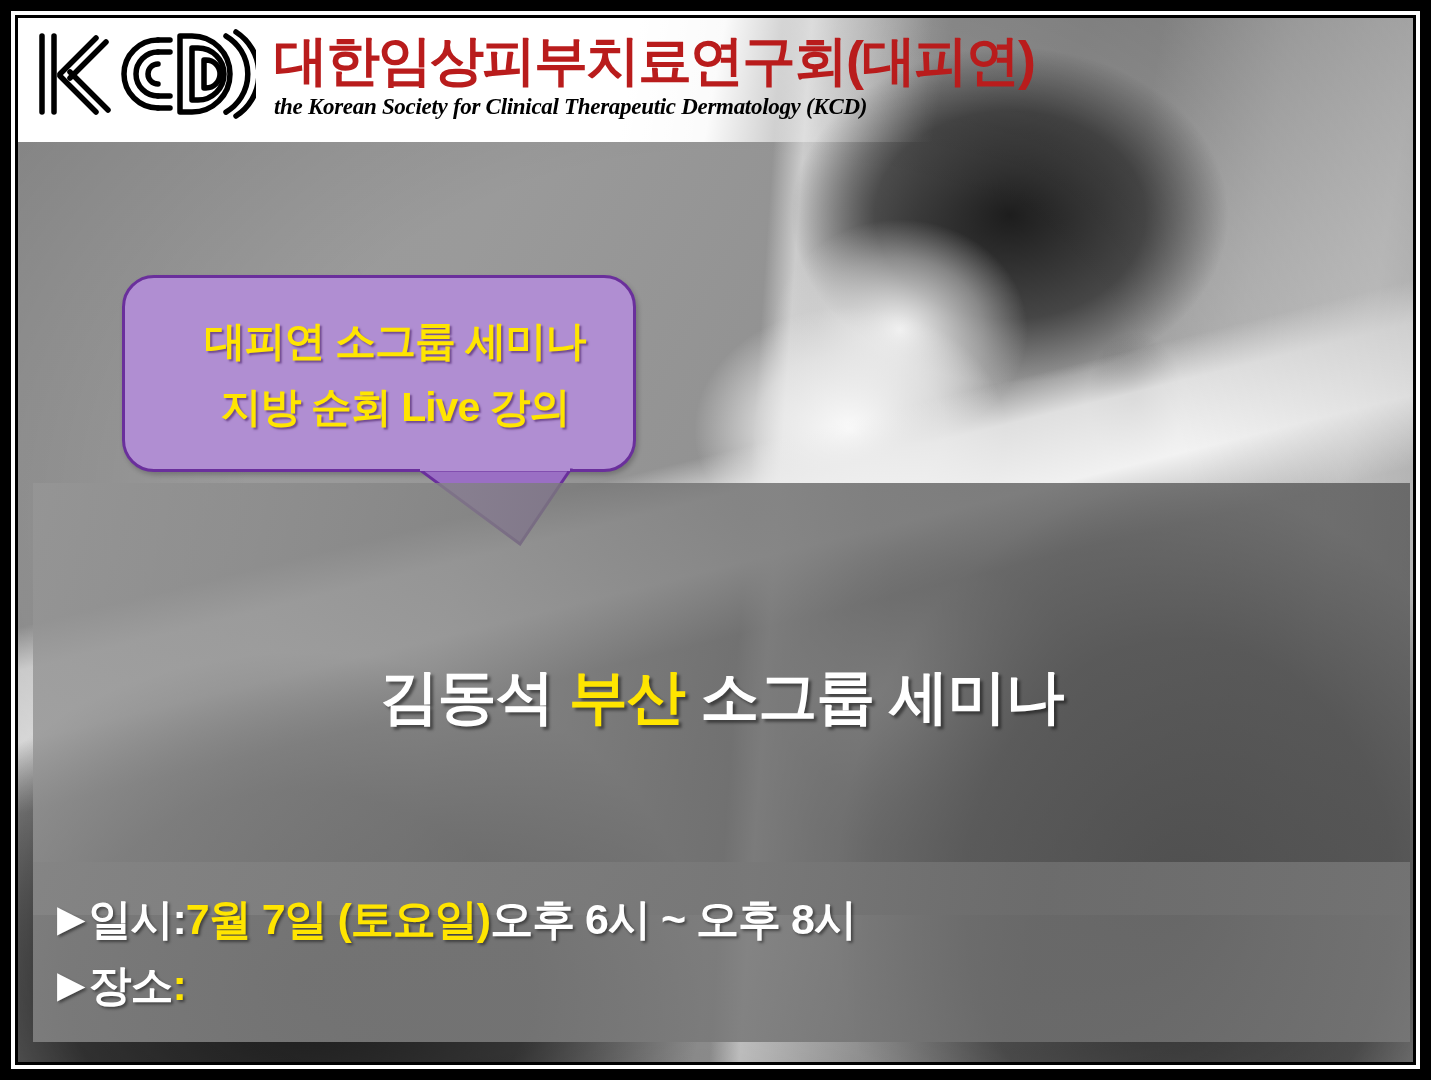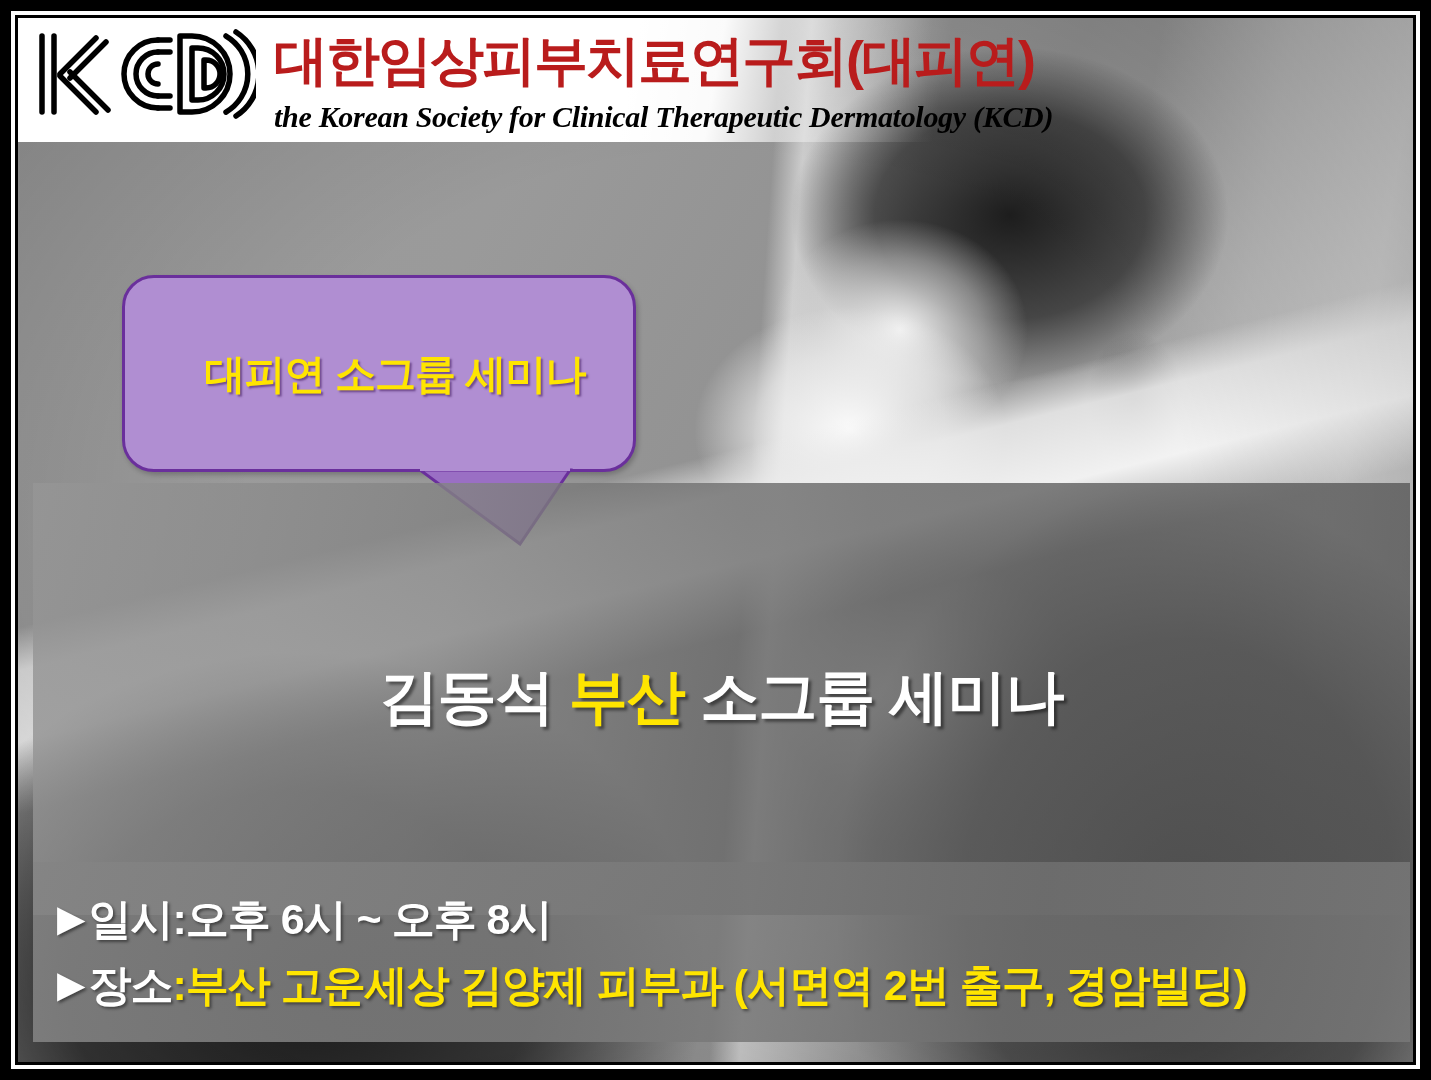"the Korean Society for Clinical" .org-en { font-size: 30px -> 23px; margin-top: 12px -> 2px; text-align: center -> none }
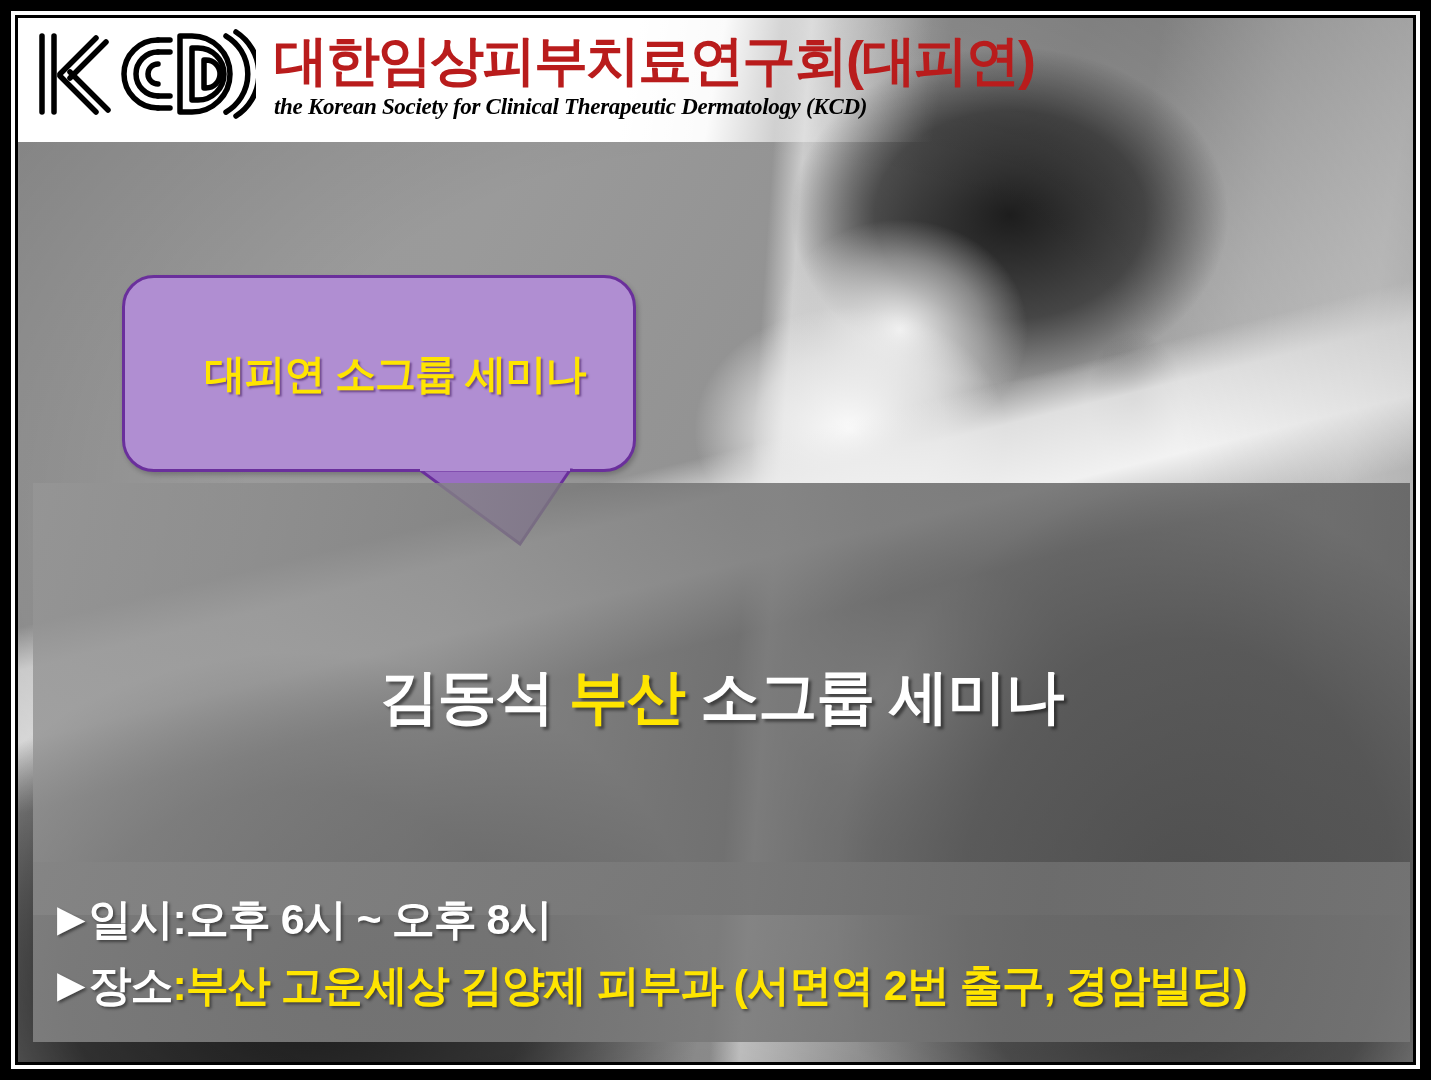"지방 순회 Live 강의" div.bubble-line { html: none -> <div>지방 순회 Live 강의</div> }
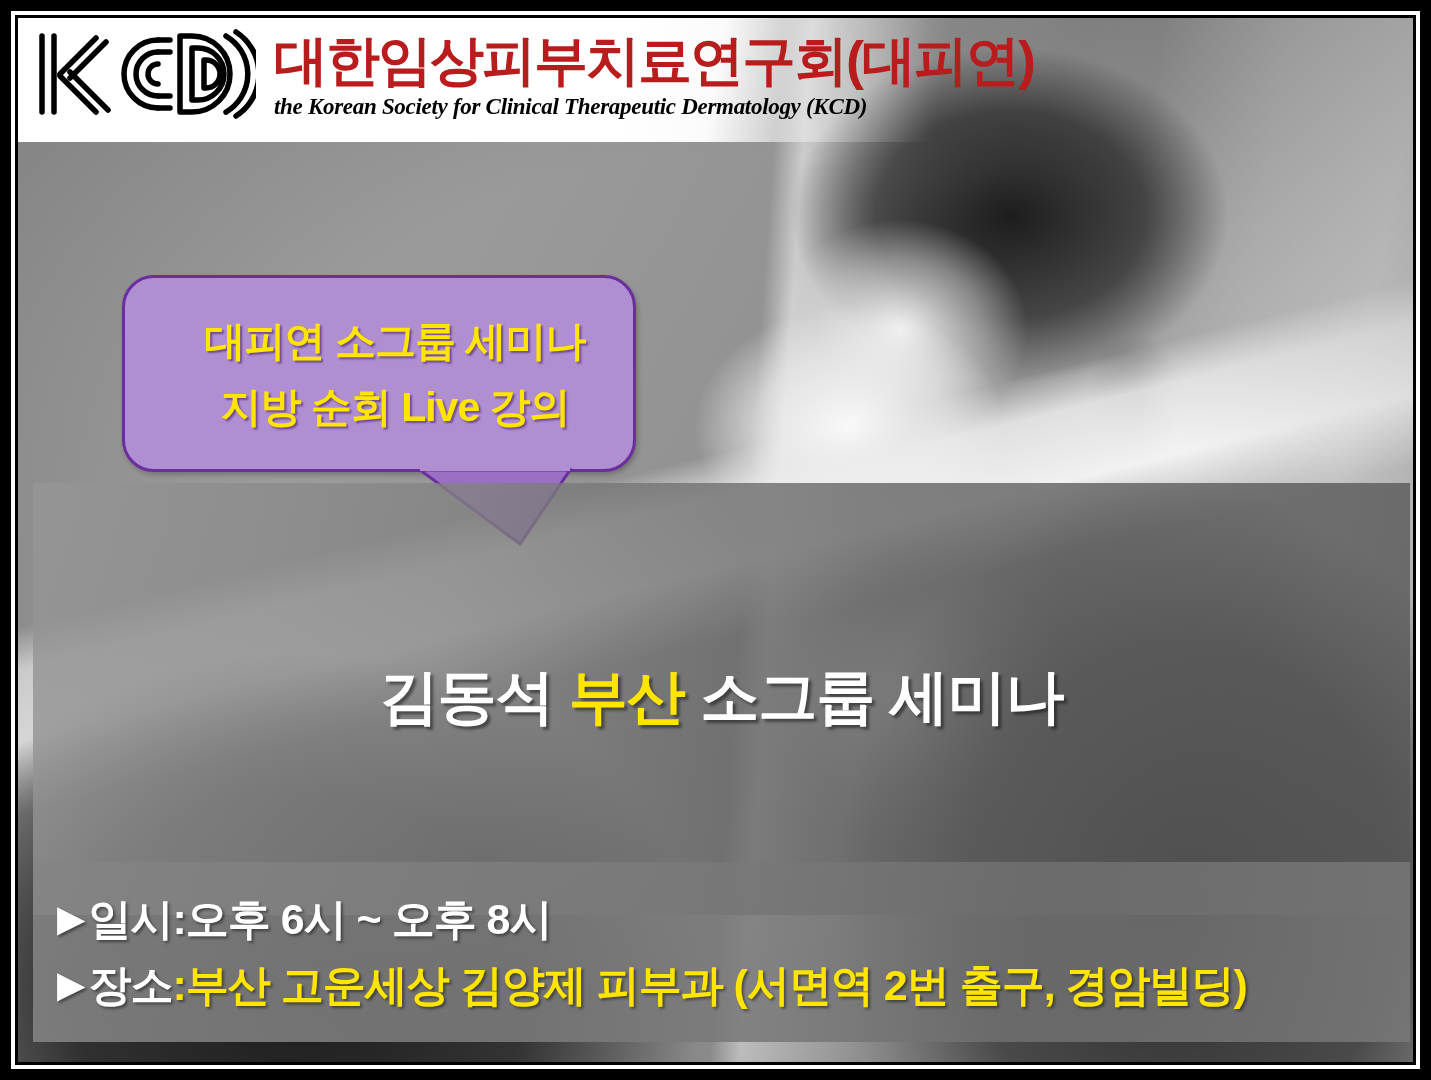"7월 7일 (토요일)" span.hl { html: none -> <span>7월 7일 (토요일)</span> }
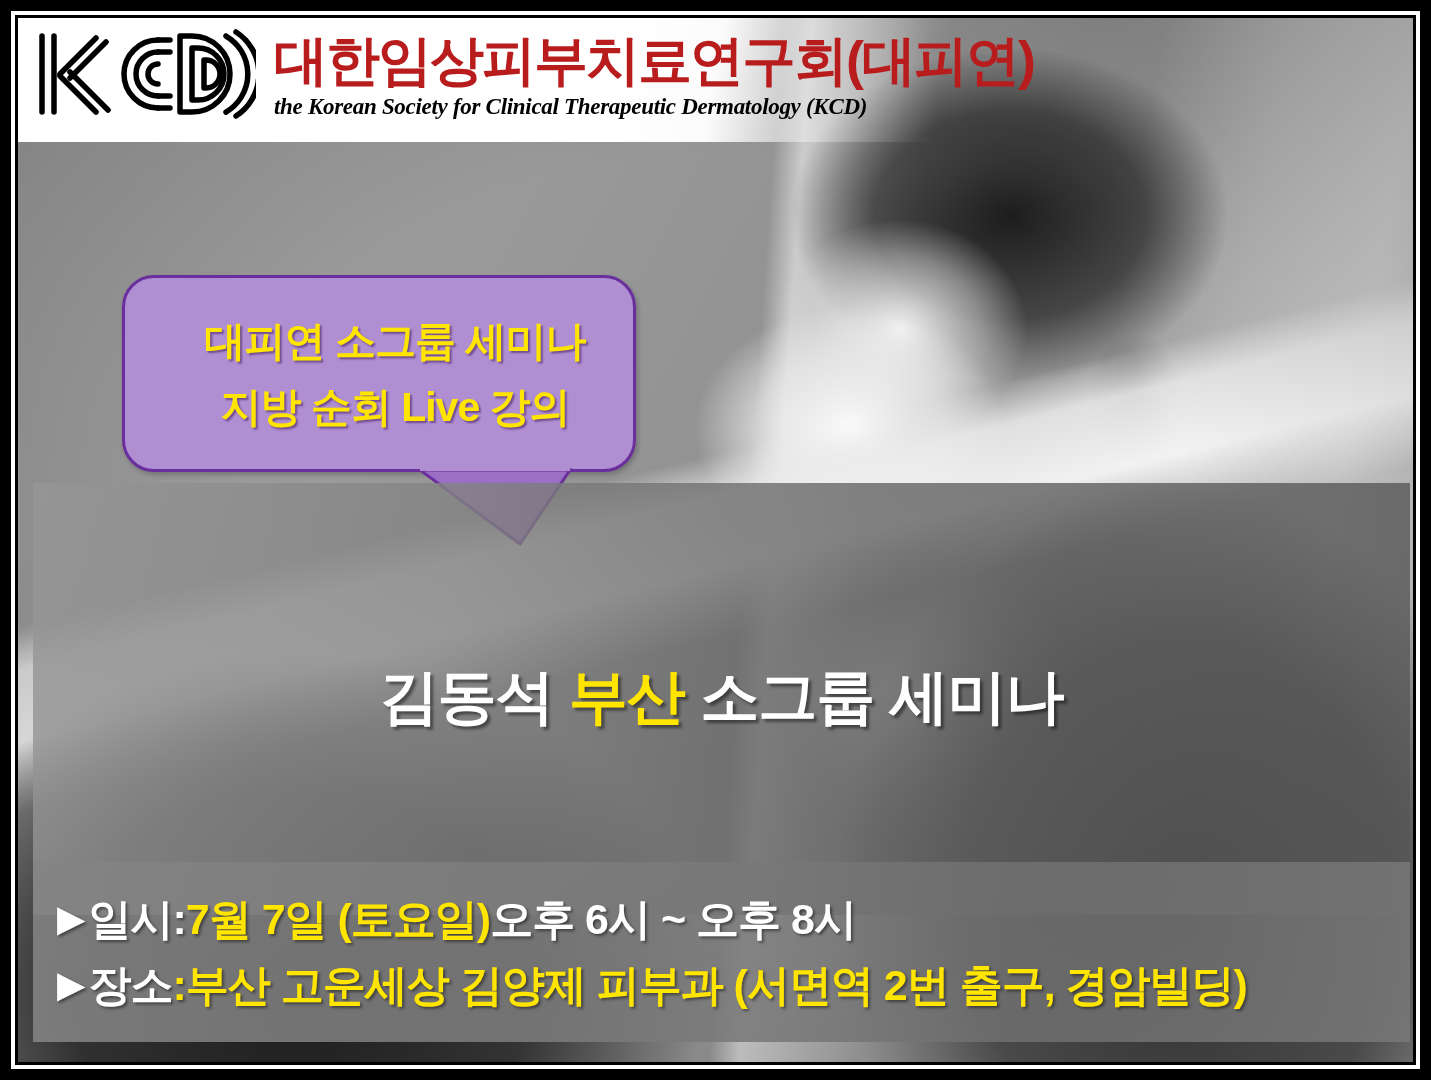"부산 고운세상 김양제 피부과 (서면역" span.hl { html: <span>부산 고운세상 김양제 피부과 (서면역 2번 출구, 경암빌딩)</span> -> none }
